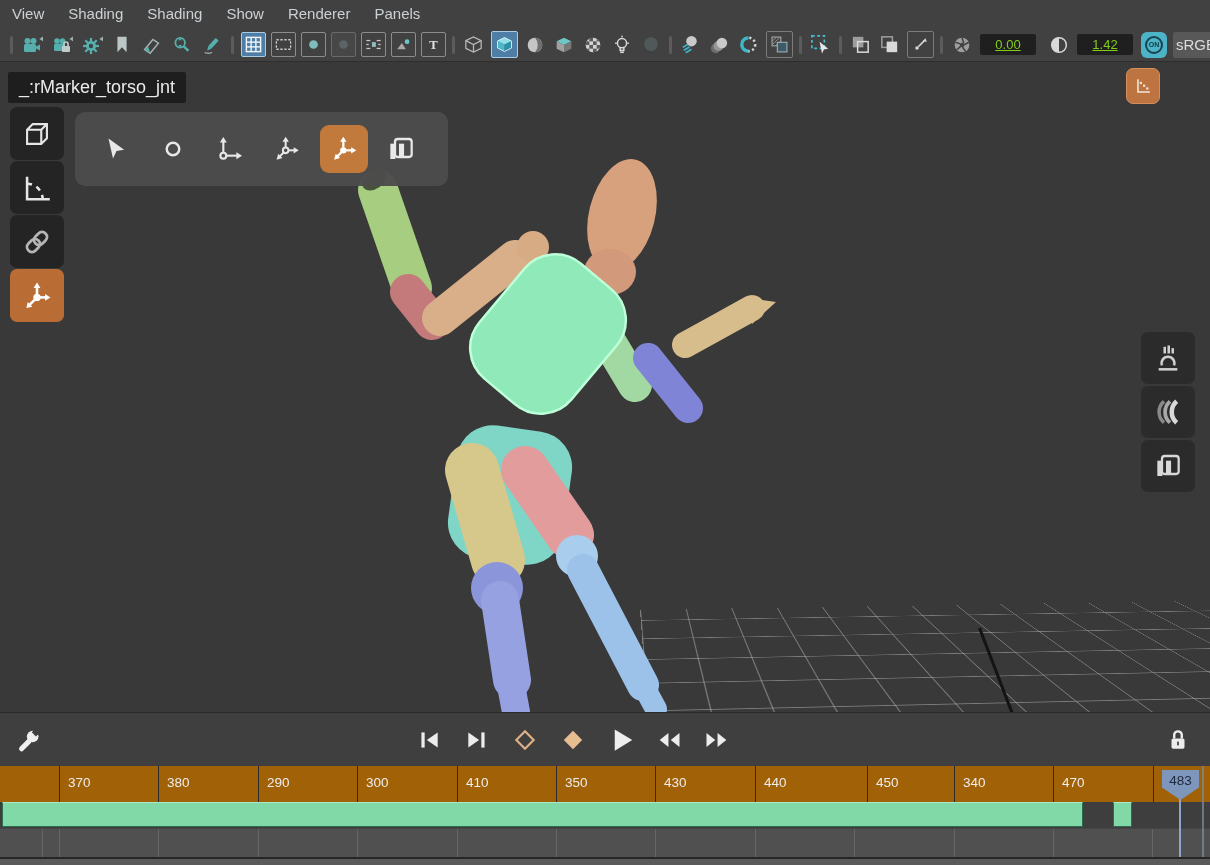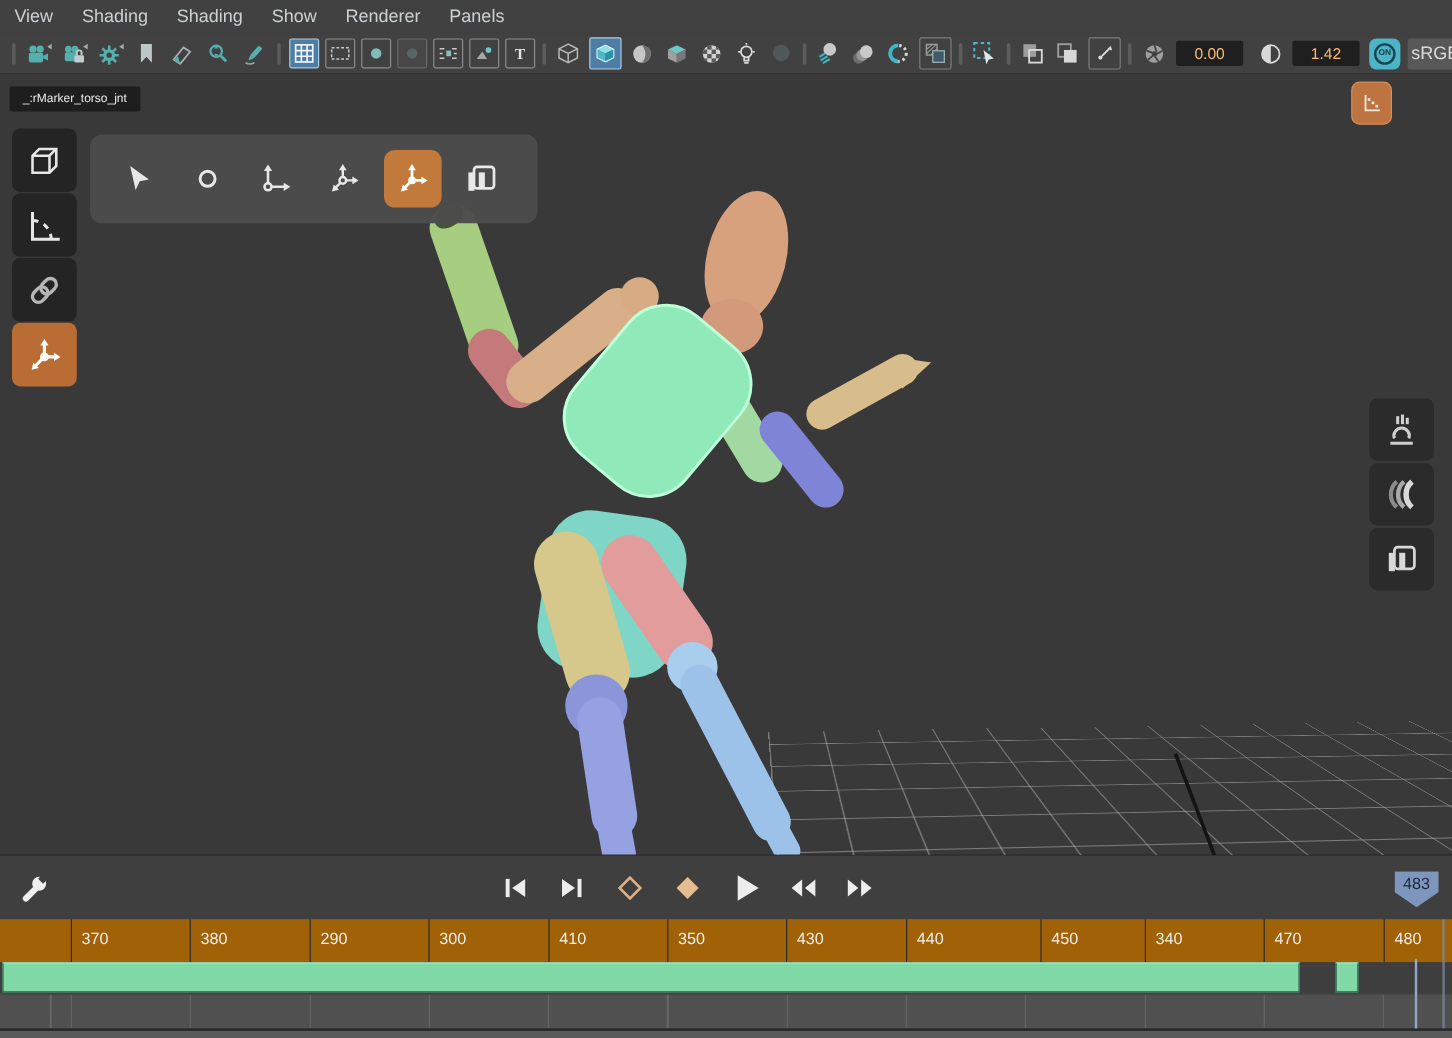"0.00" .tb-field { color: #fdba74 -> #84cc16; text-decoration: none -> underline }
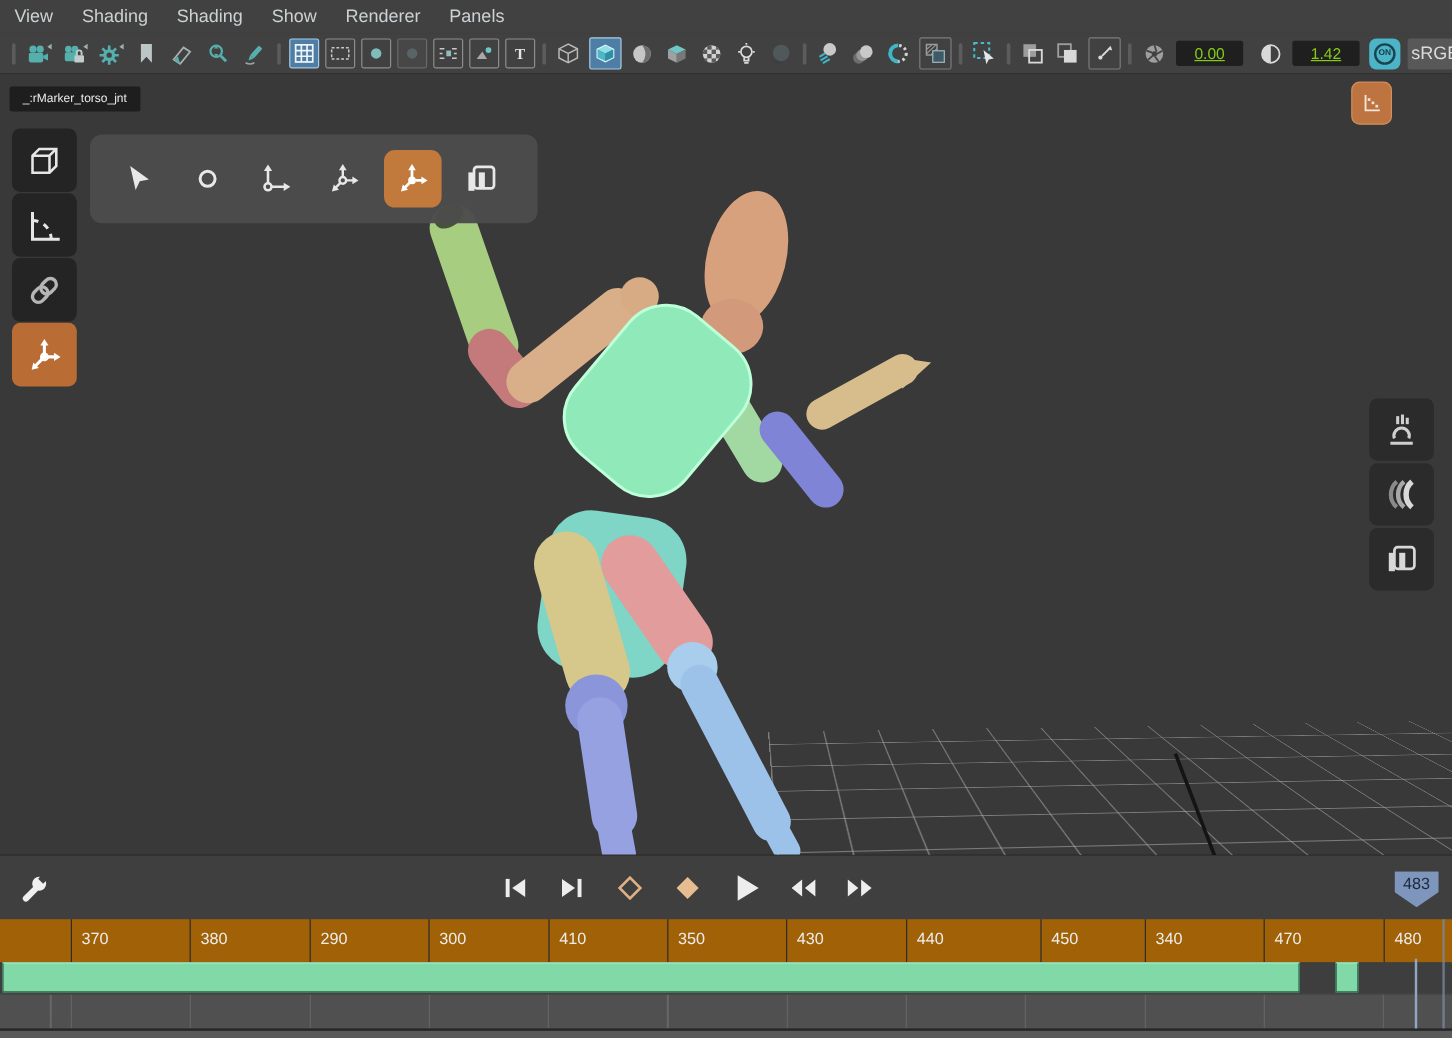"_:rMarker_torso_jnt" .sel-tooltip { font-size: 10px -> 18px }
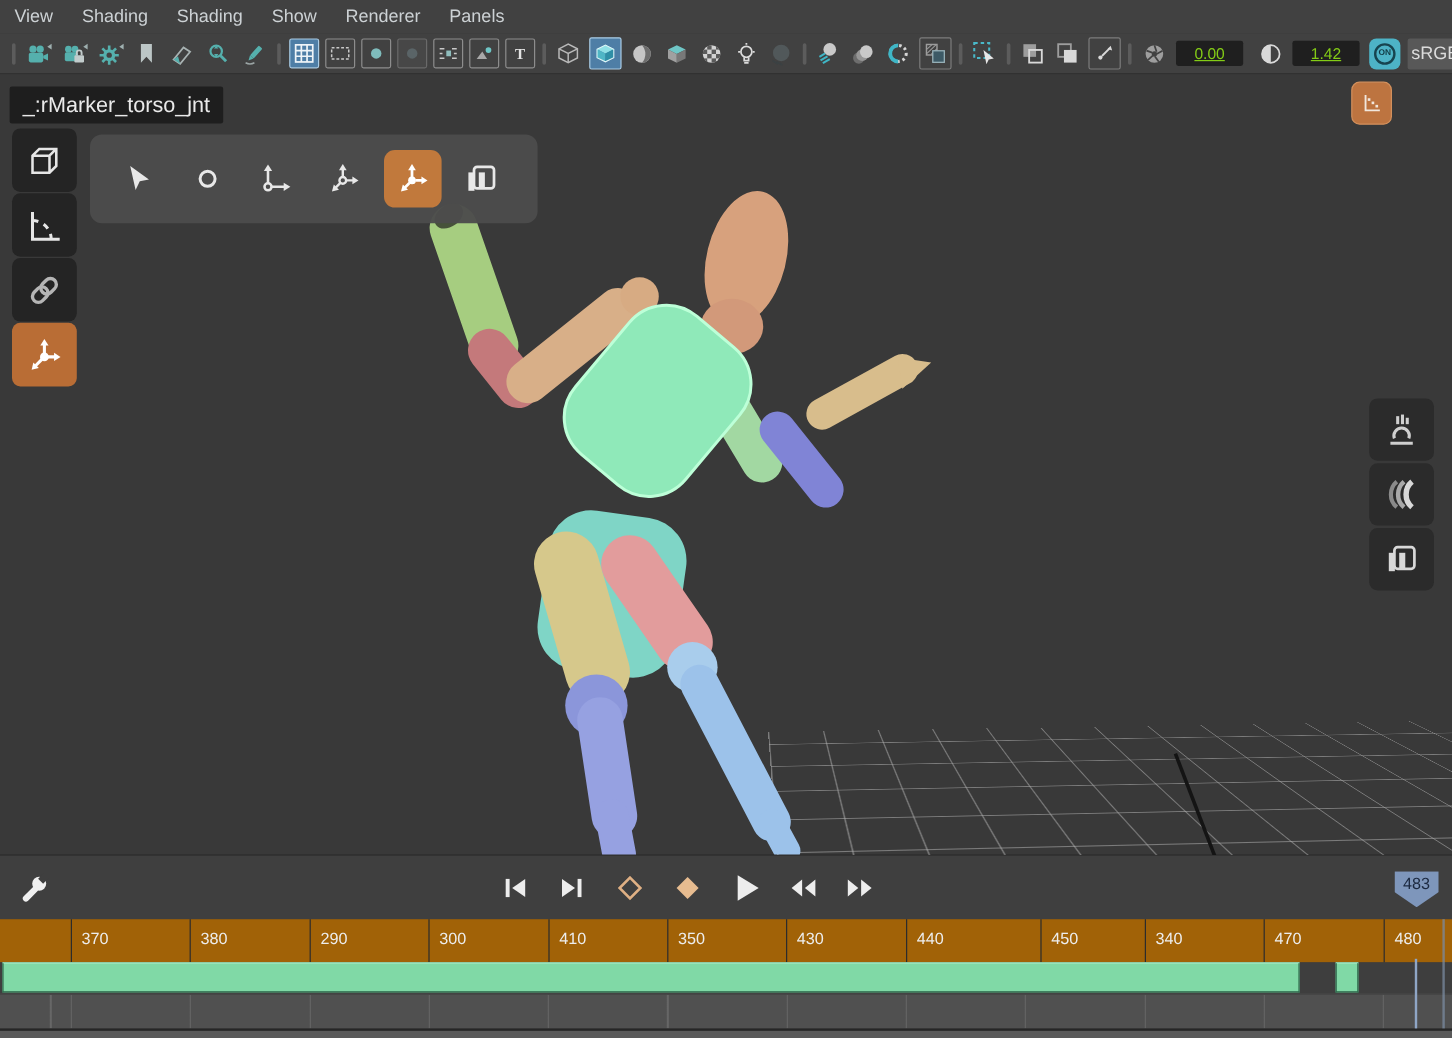"483" .playhead-flag { top: 726px -> 770px }
